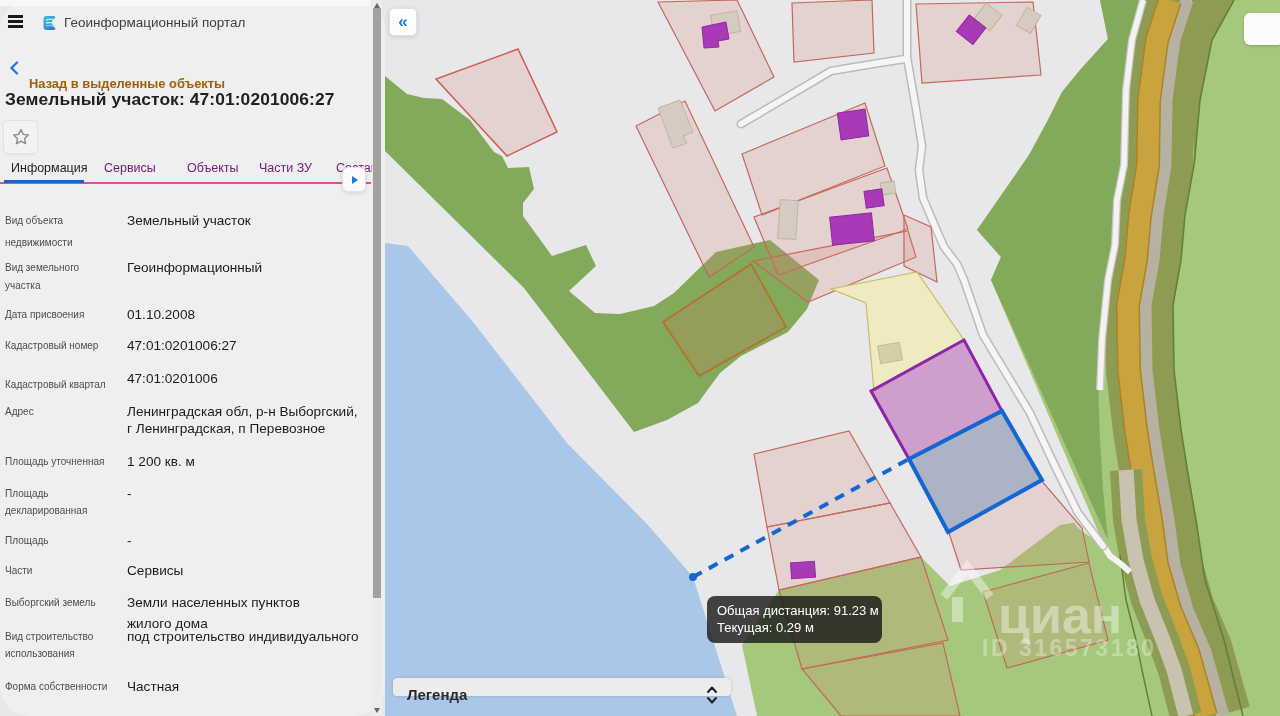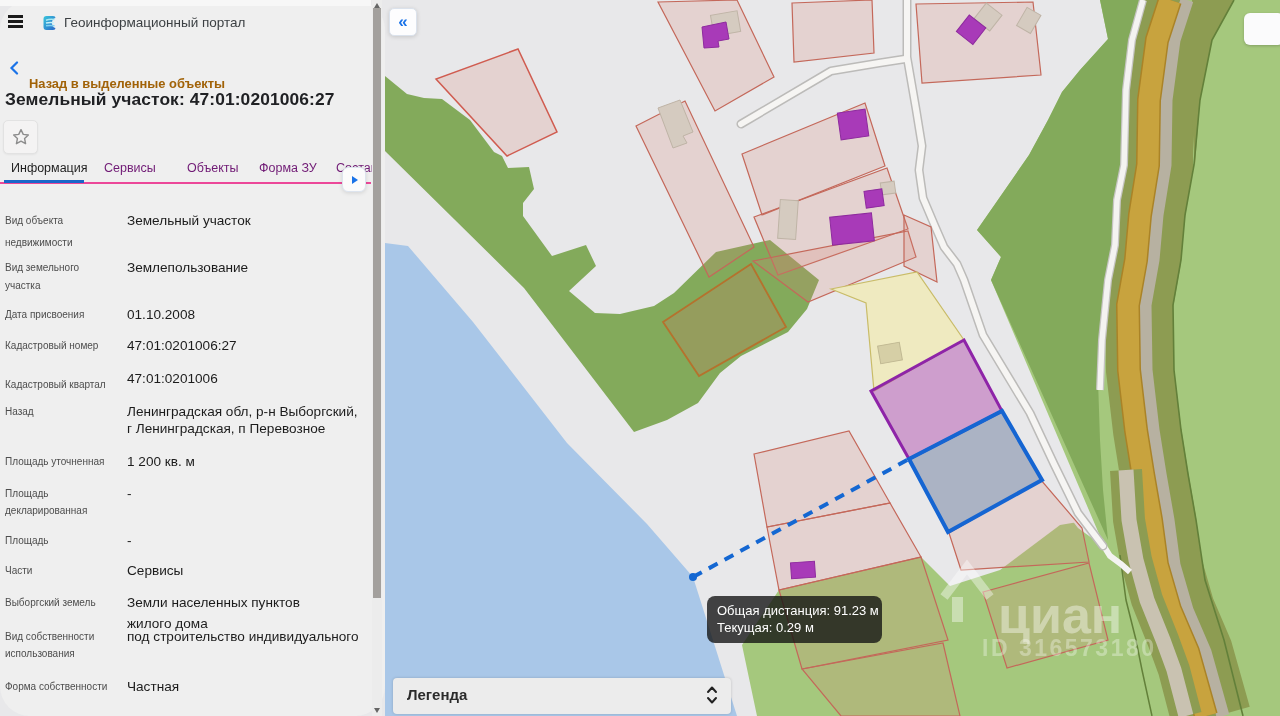"Форма ЗУ" div.tab { text: Форма -> Части }
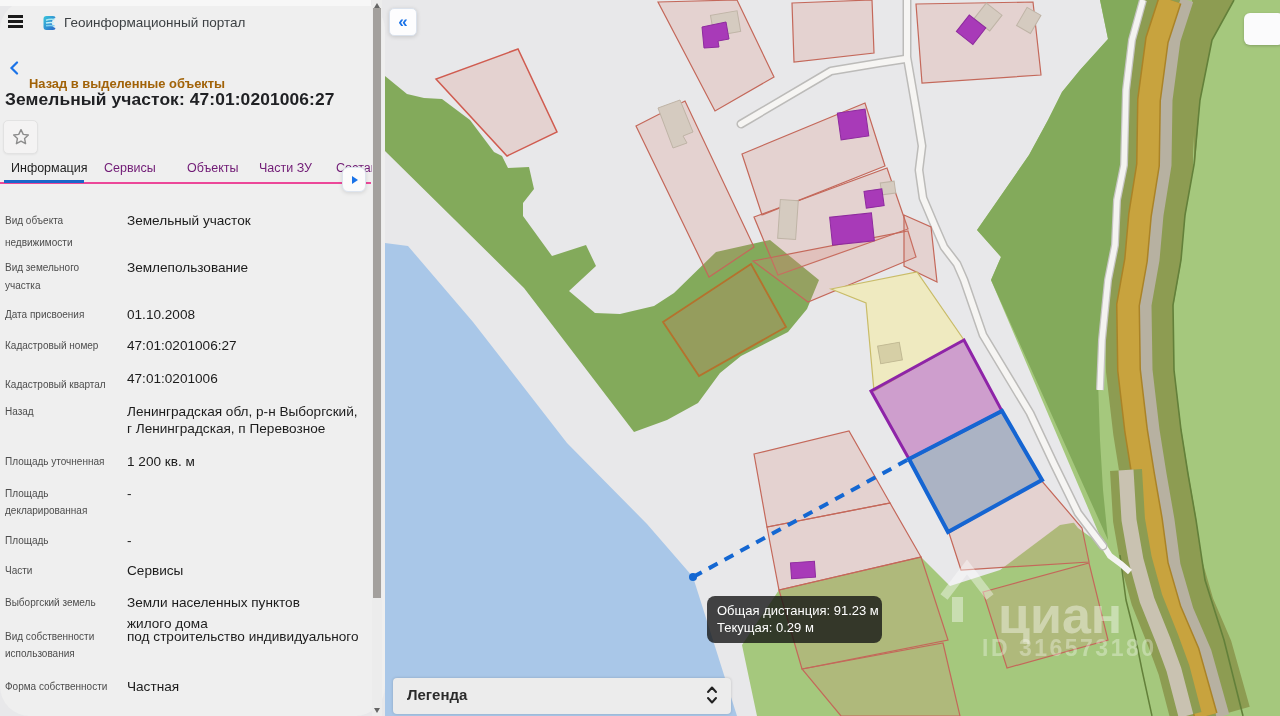"Землепользование" div.val { text: Землепользование -> Геоинформационный }
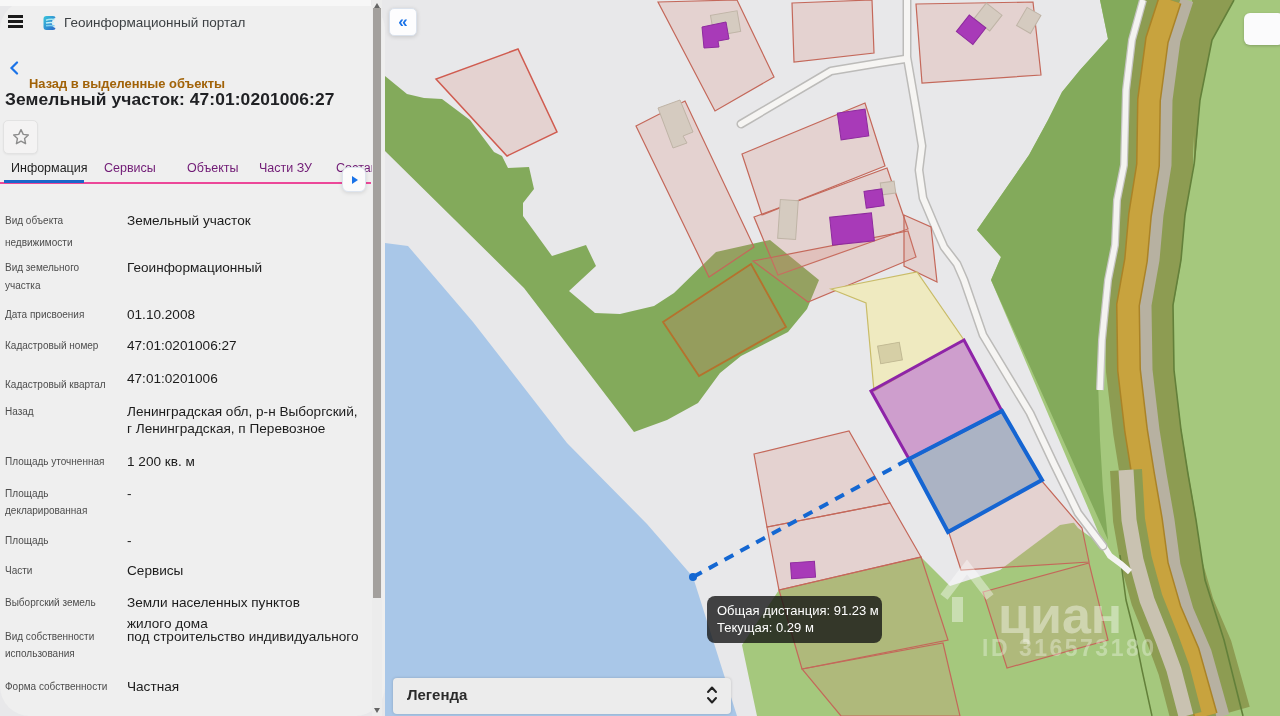"Назад" div.lbl { text: Назад -> Адрес }
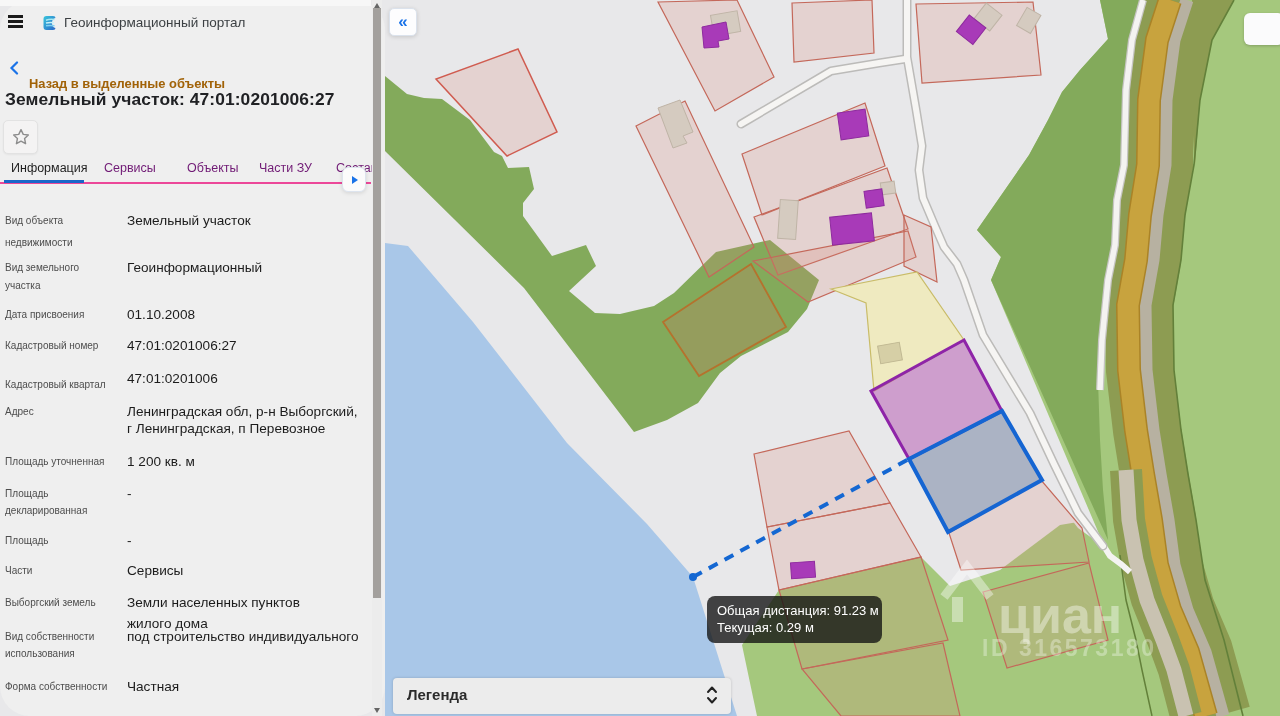"Вид собственности" div.lbl { text: собственности -> строительство }
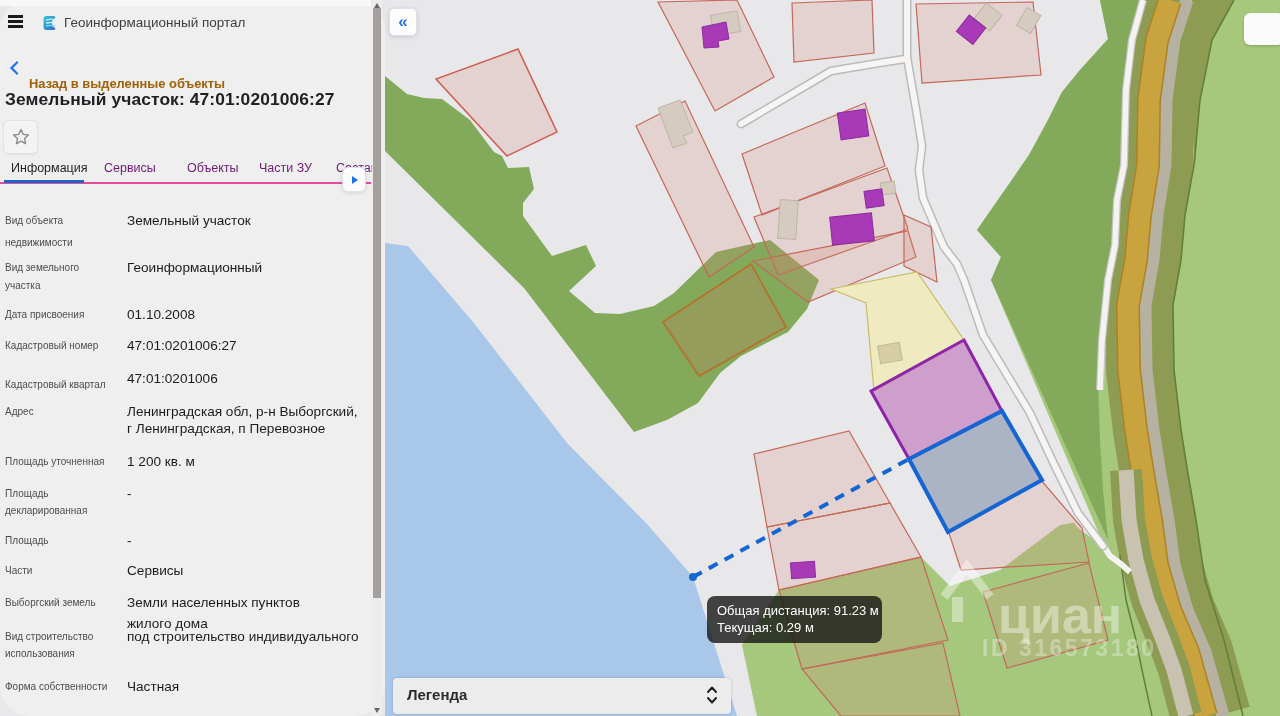"Легенда" #legend { height: 36px -> 18px }
